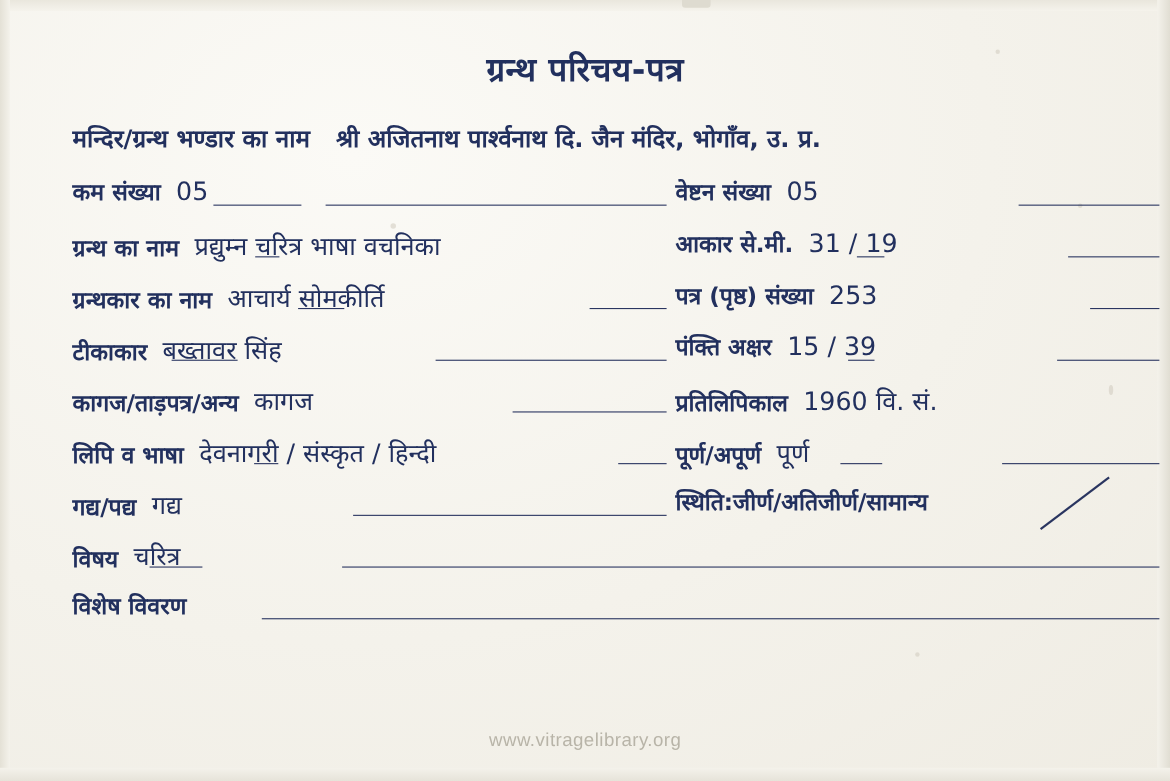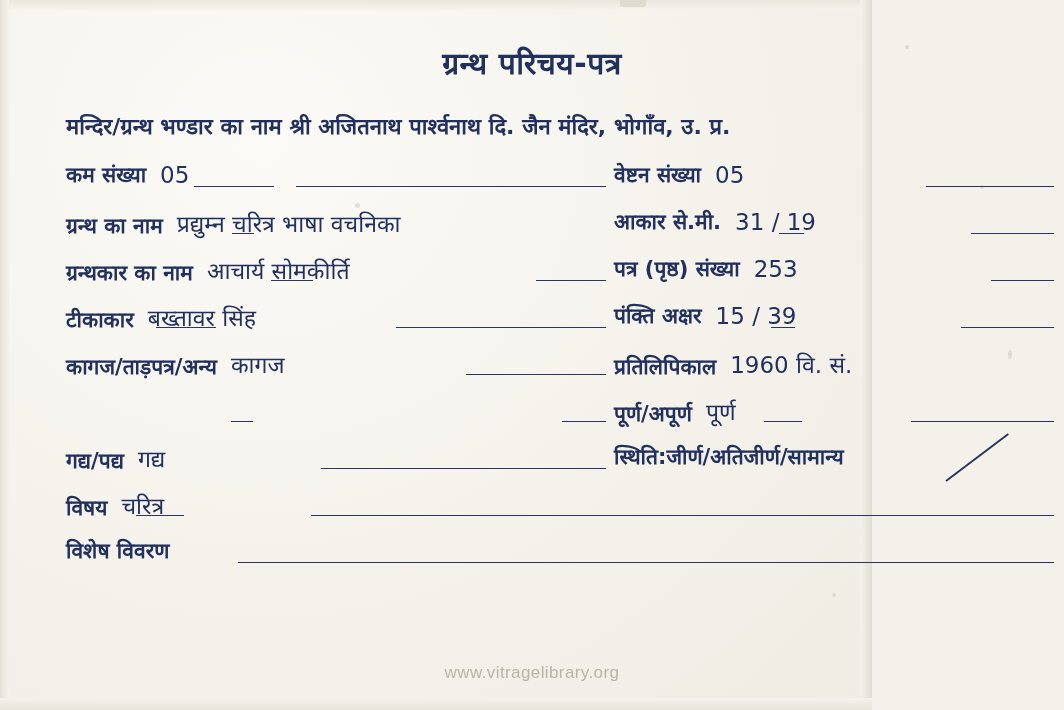"ग्रन्थ परिचय-पत्र" .page { width: 872px -> 1064px }
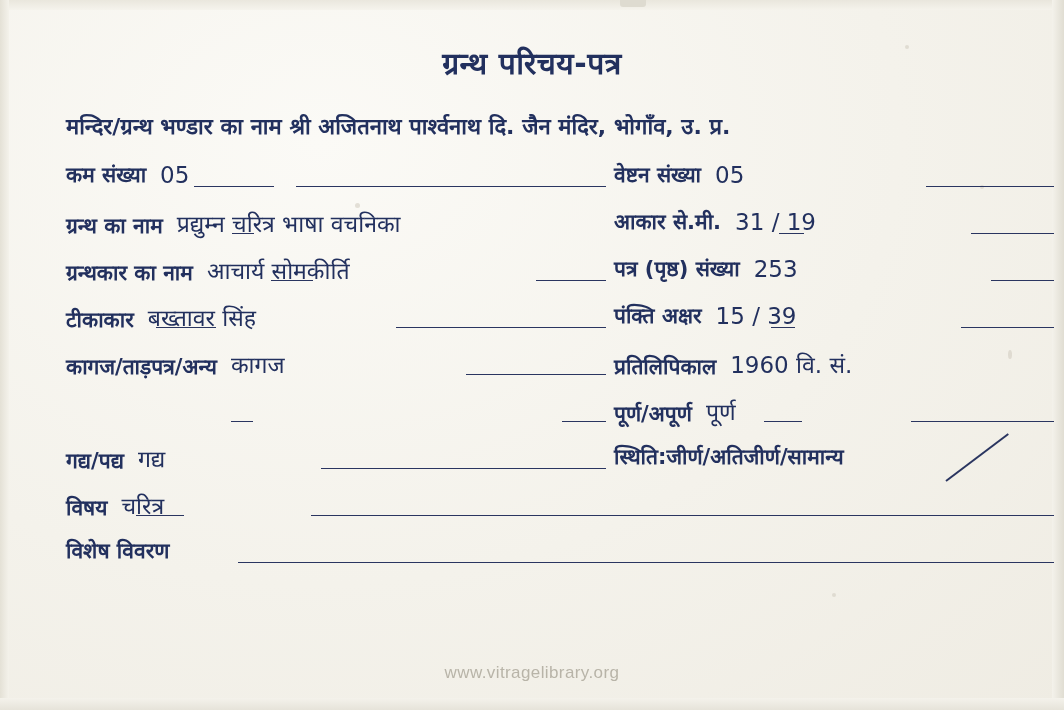"मन्दिर/ग्रन्थ भण्डार का नाम" .header-row .hdr-label { margin-right: 0 -> 16px }
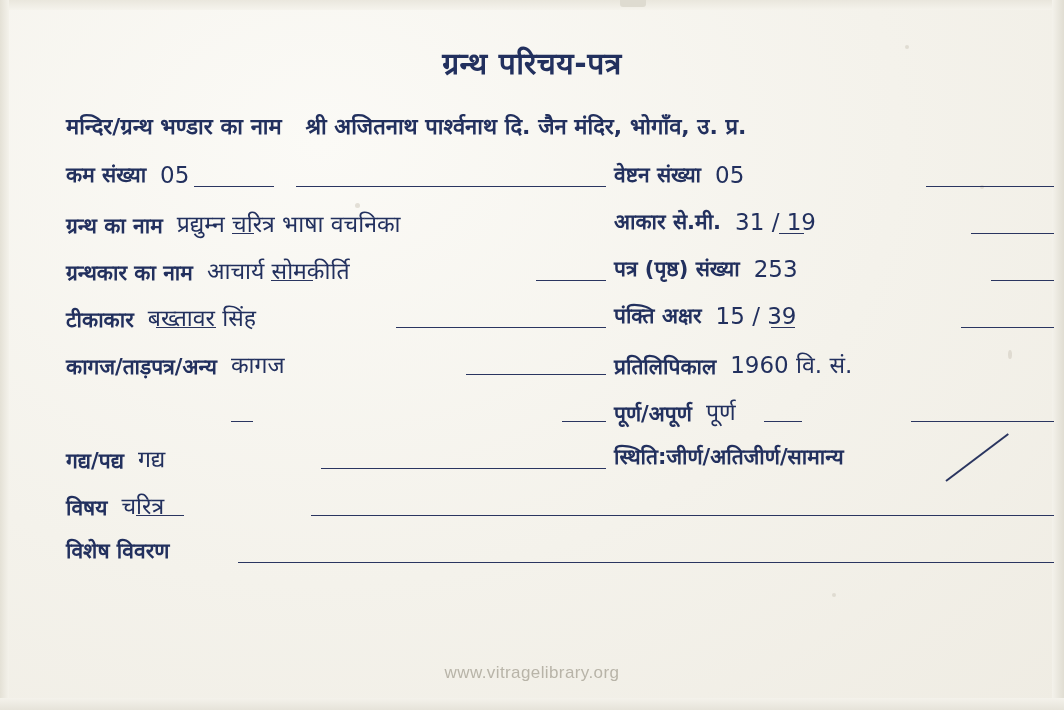"लिपि व भाषा" div.cell { html: none -> <div> <span>लिपि व भाषा</span> <span>देवनागरी / संस्कृत / हिन्दी</span> </div> }
